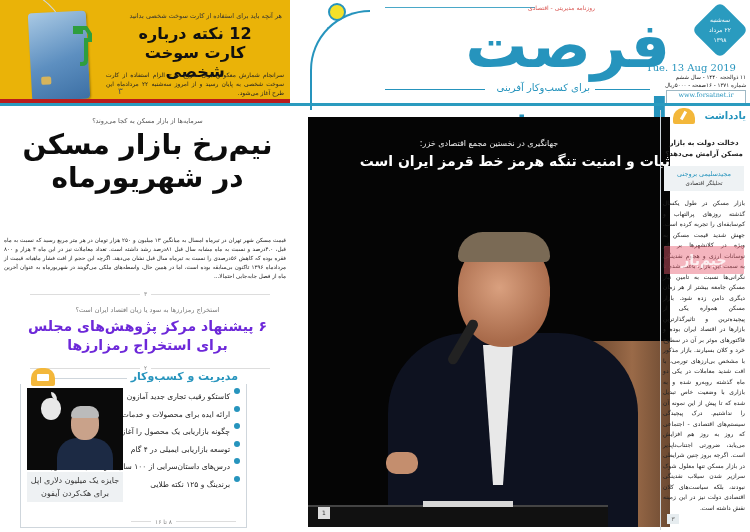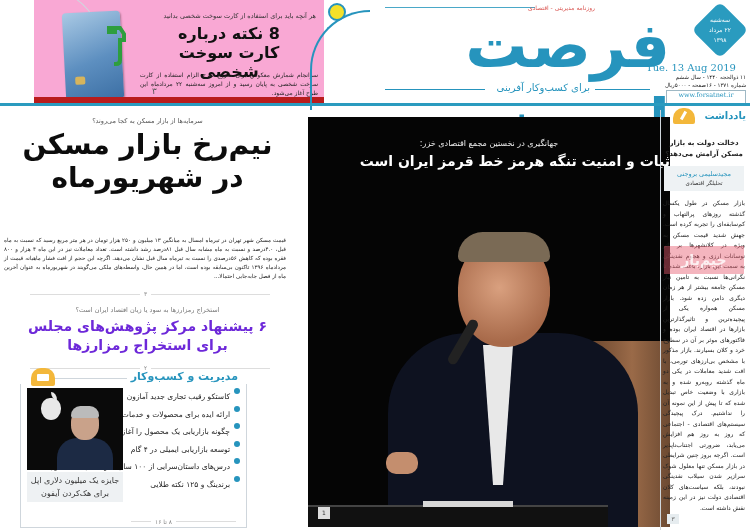"هر آنچه باید برای استفاده" .promo { background: #f9a8d4 -> #eab308; border-bottom: 6px solid #b91c1c -> 4px solid #b91c1c; margin-left: 34px -> none }
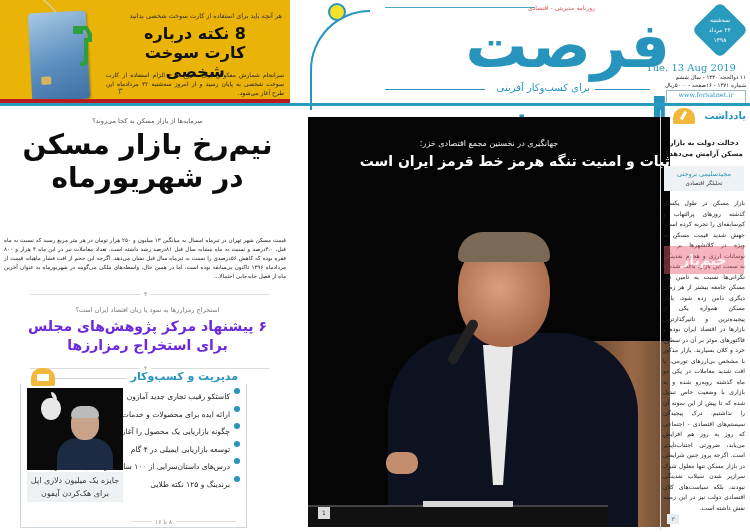"8 نکته درباره" div { text: 8 -> 12 }
